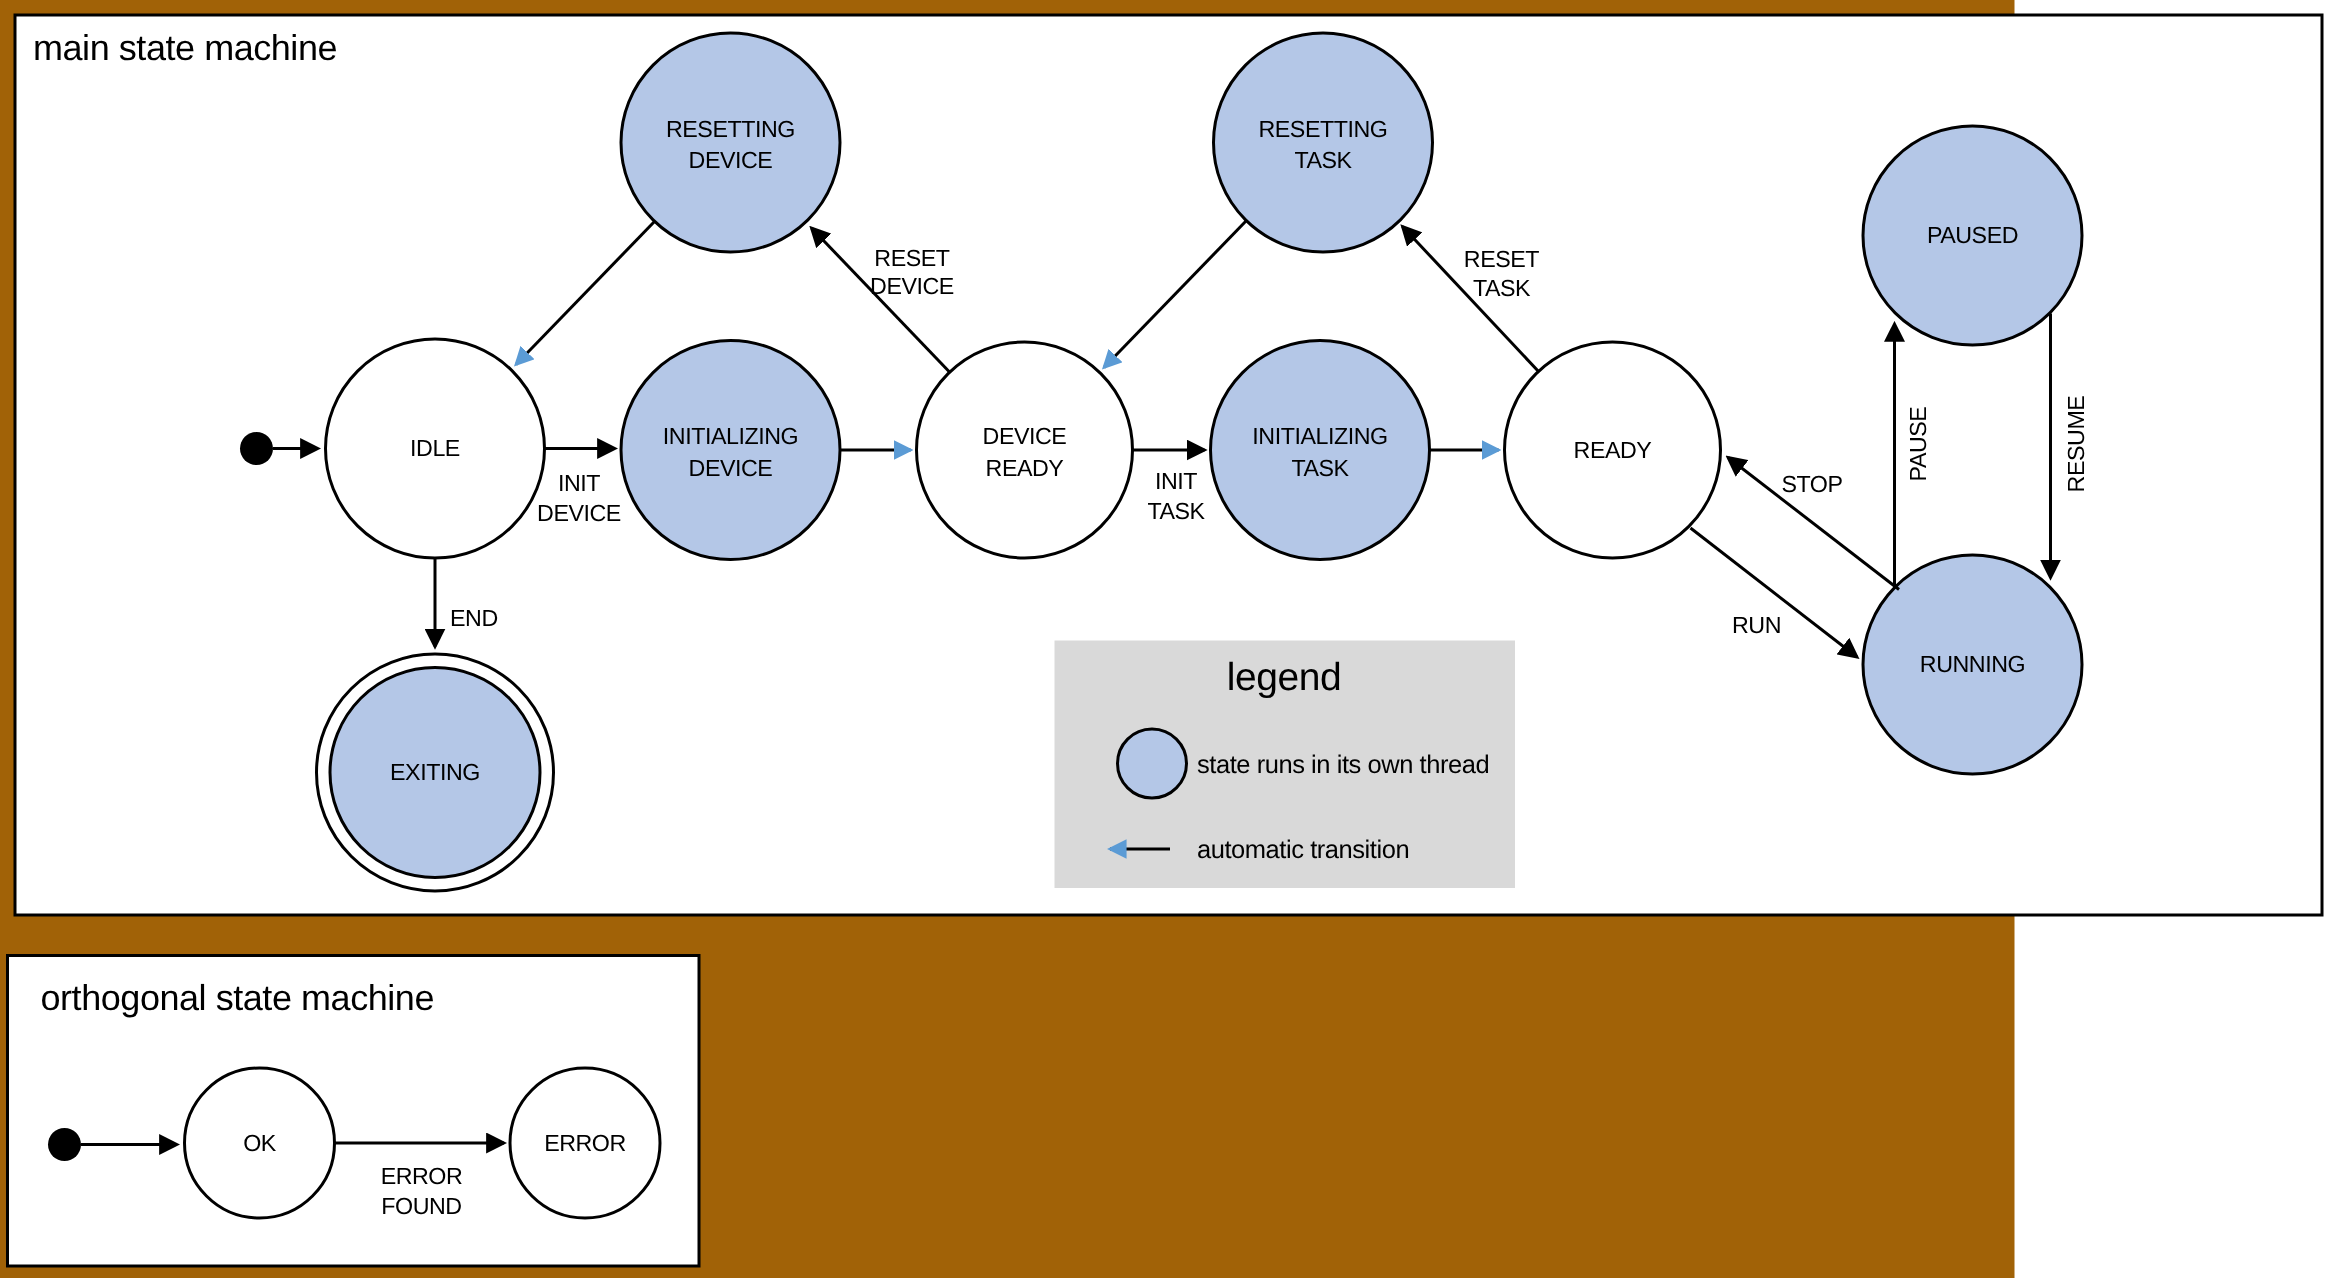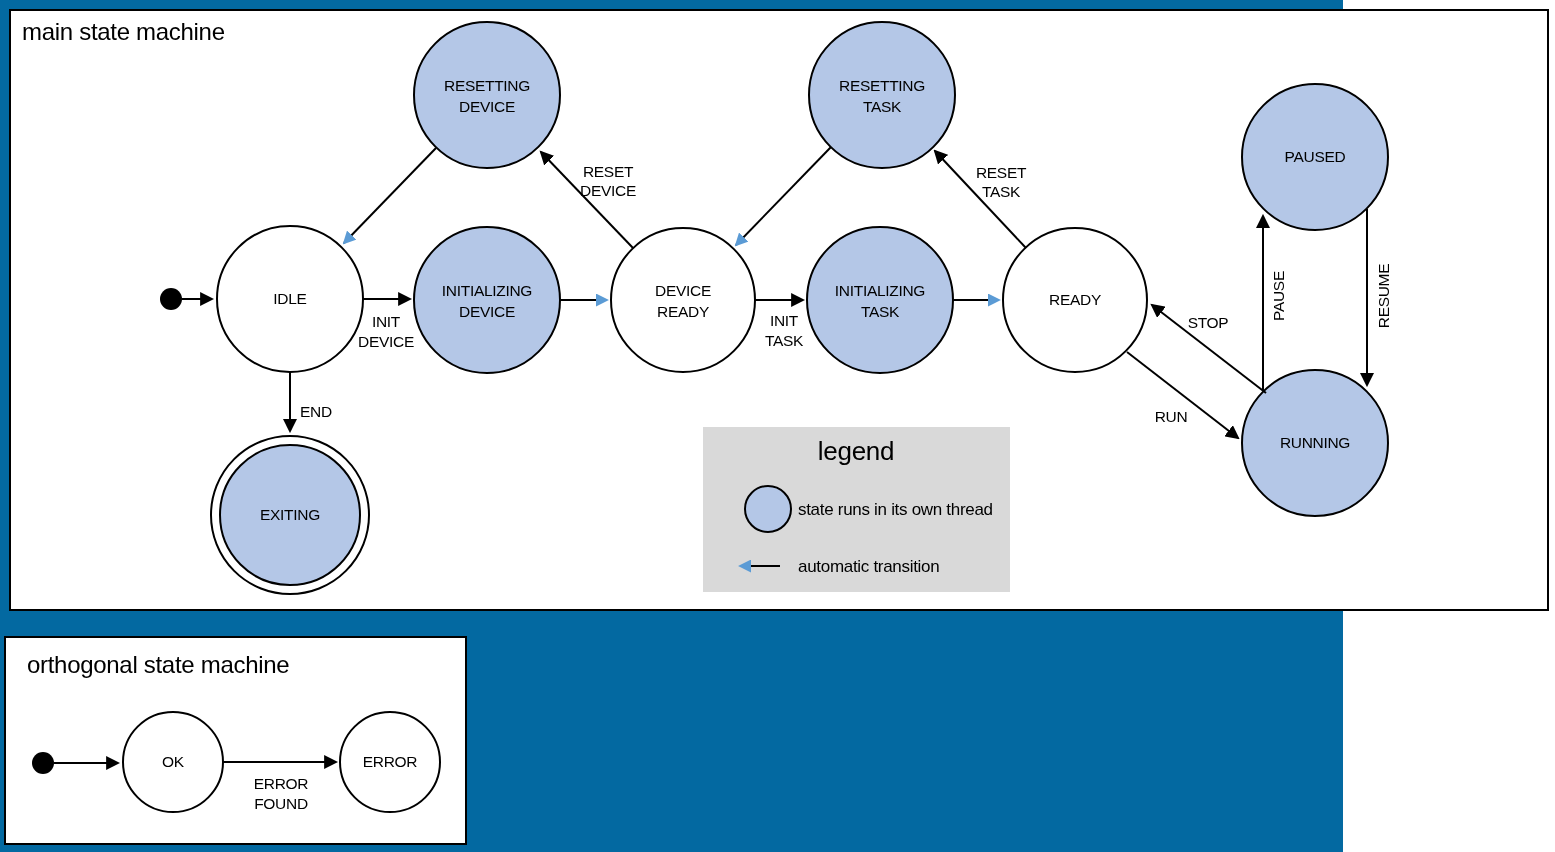"main state machine" .stage { background: #0369a1 -> #a16207 }
